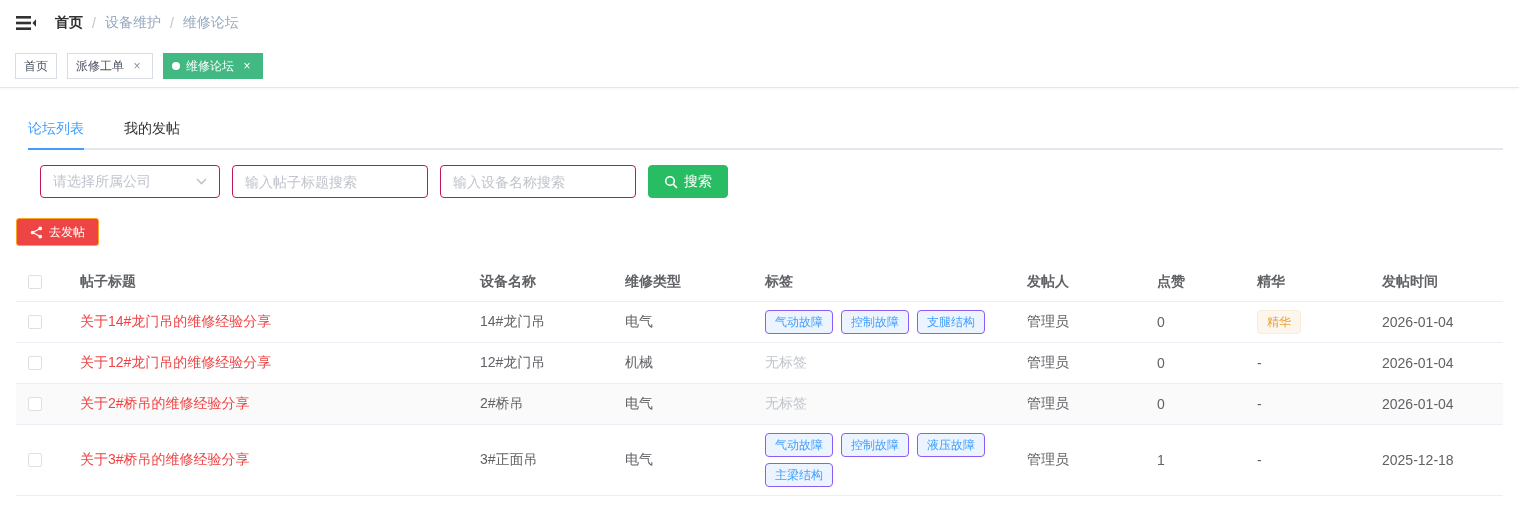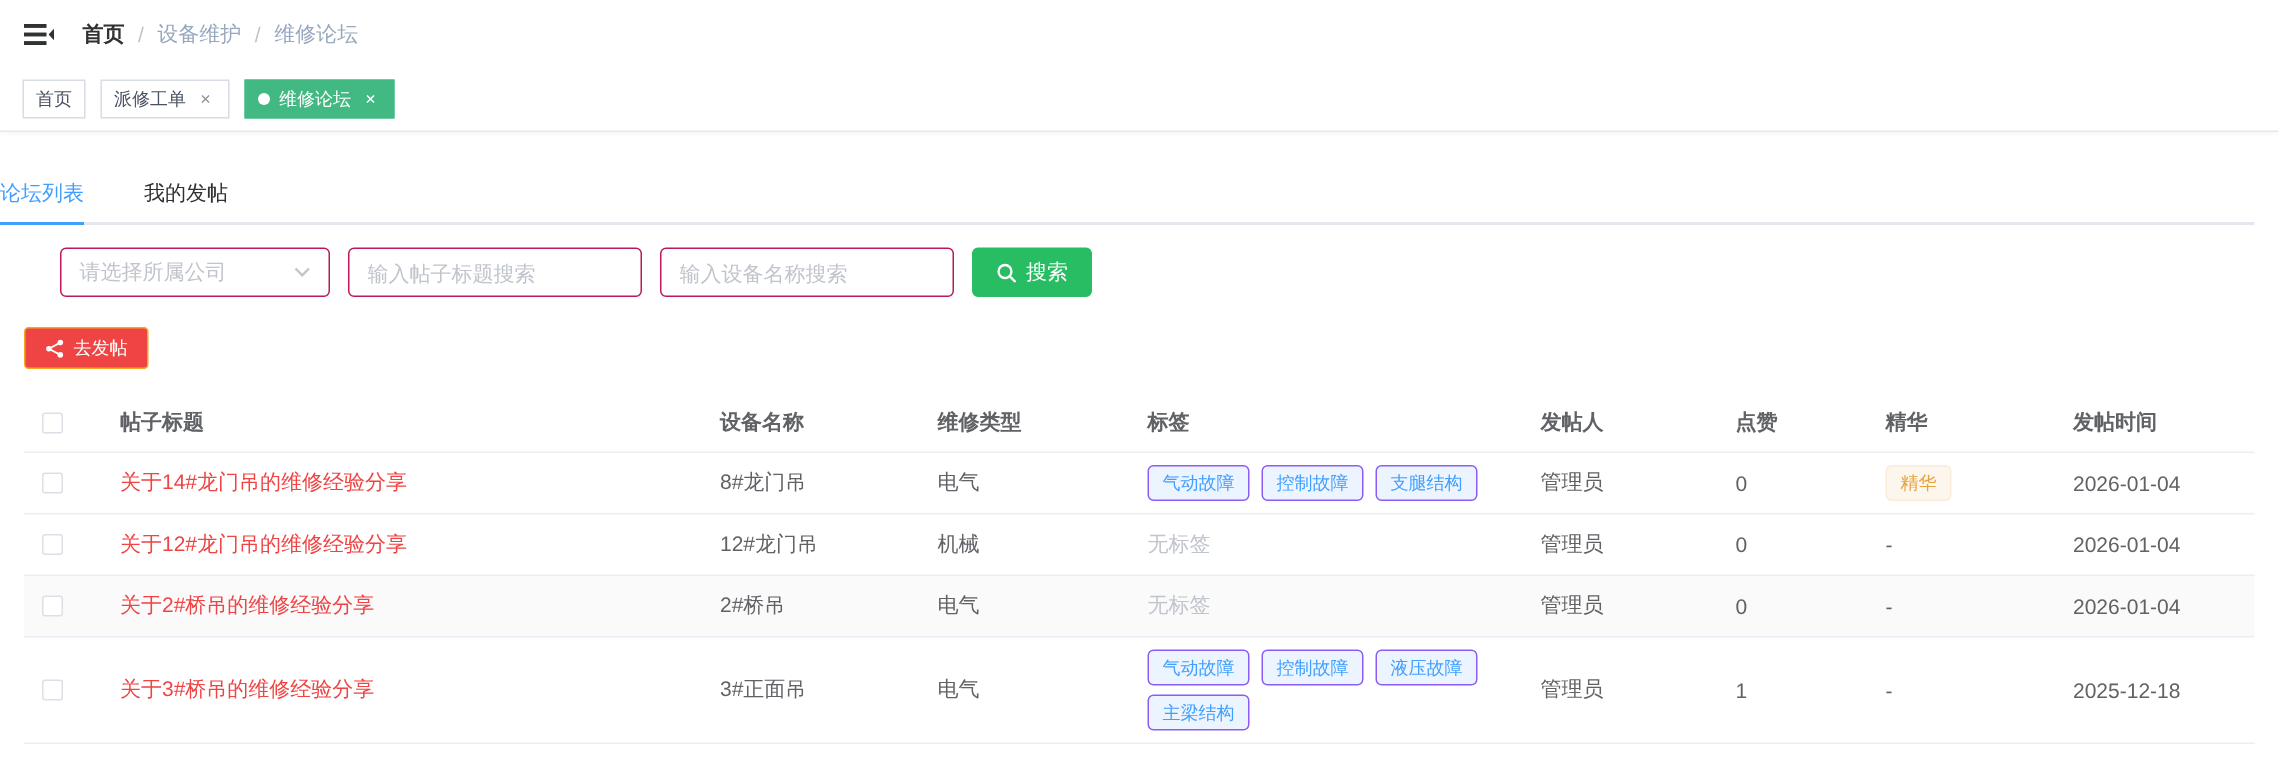"论坛列表" .el-tabs { margin: 20px 16px 0 0 -> 20px 16px 0 28px }
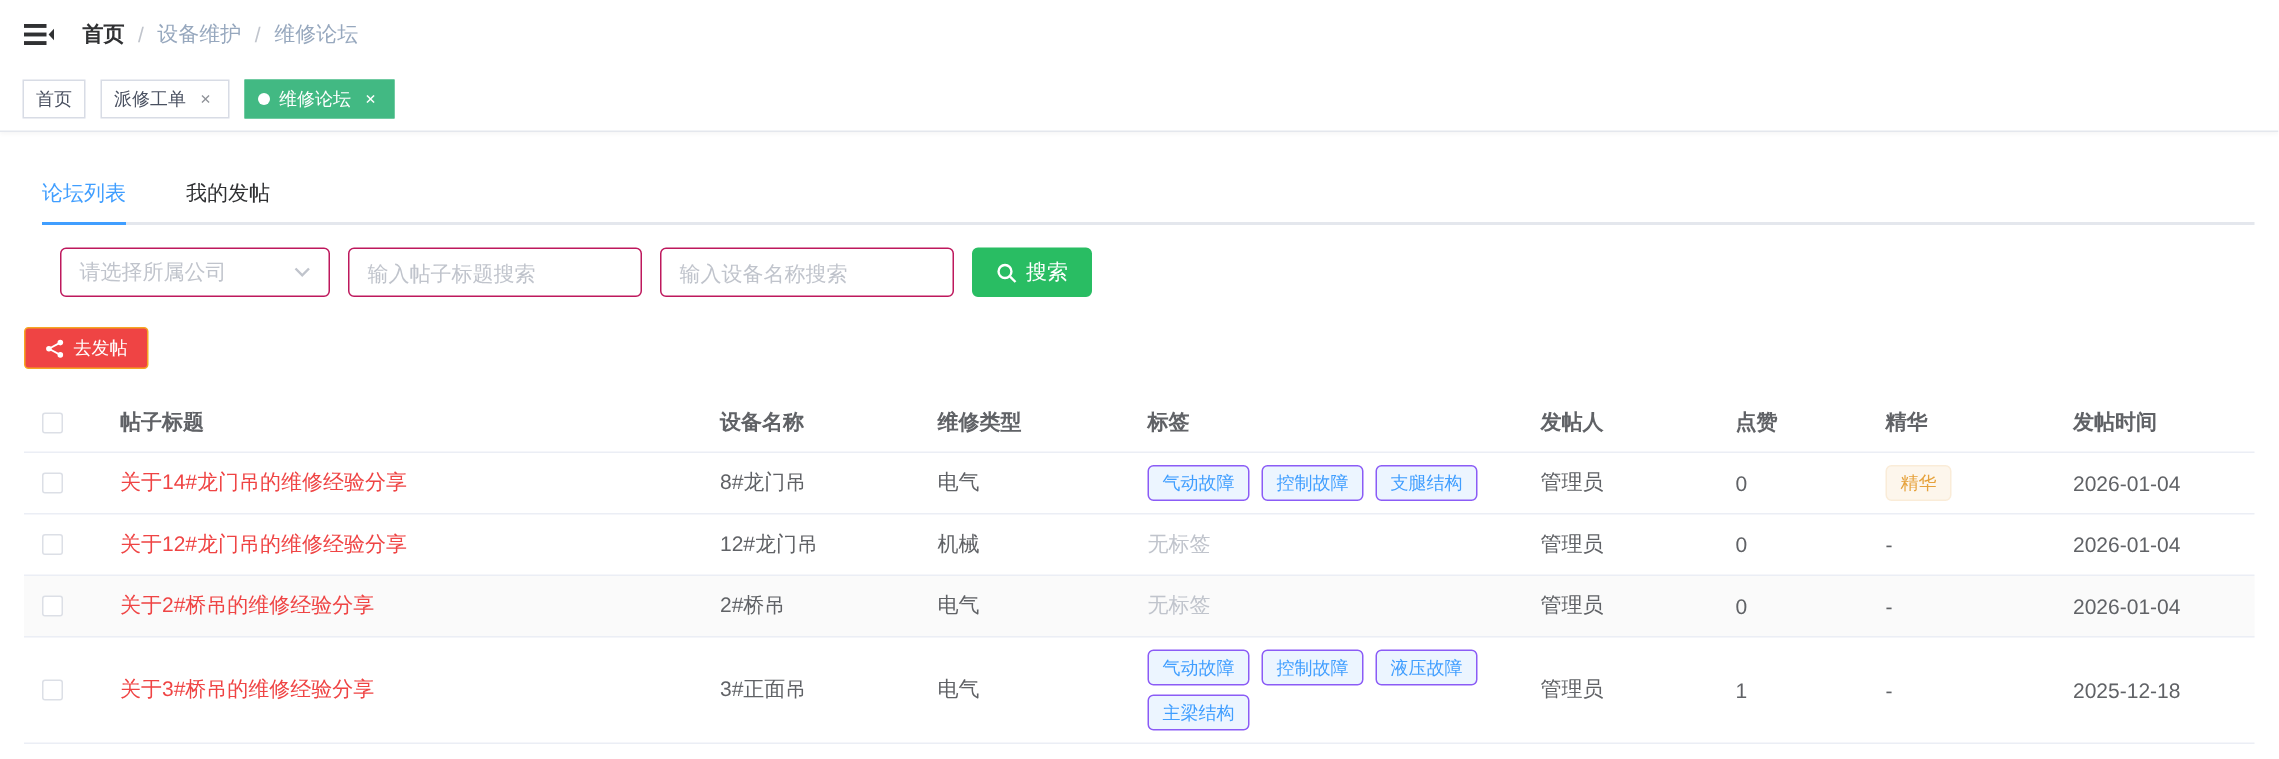"8#龙门吊" div.t-cell { text: 8 -> 14 }
